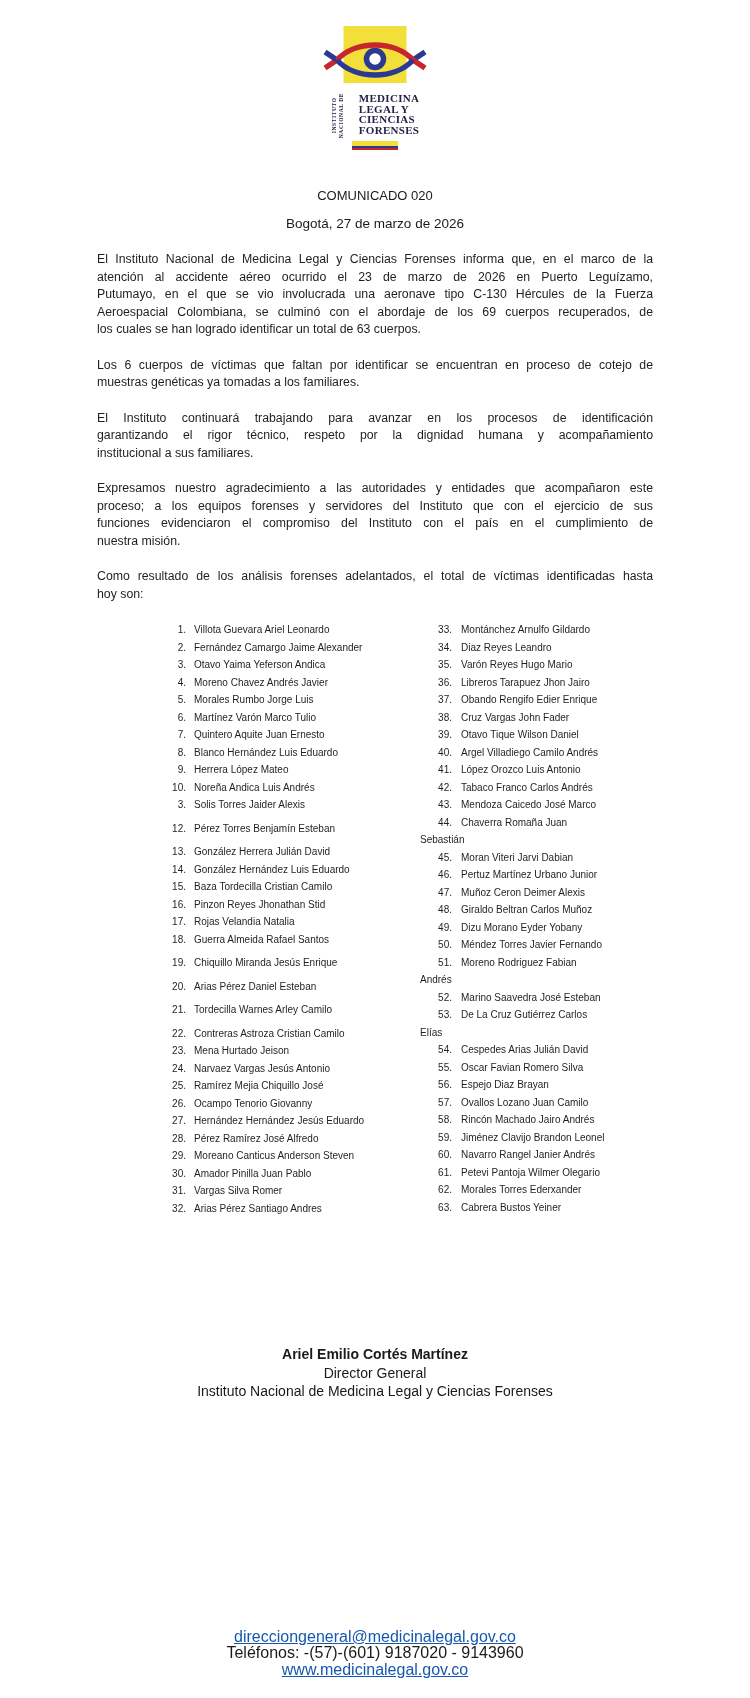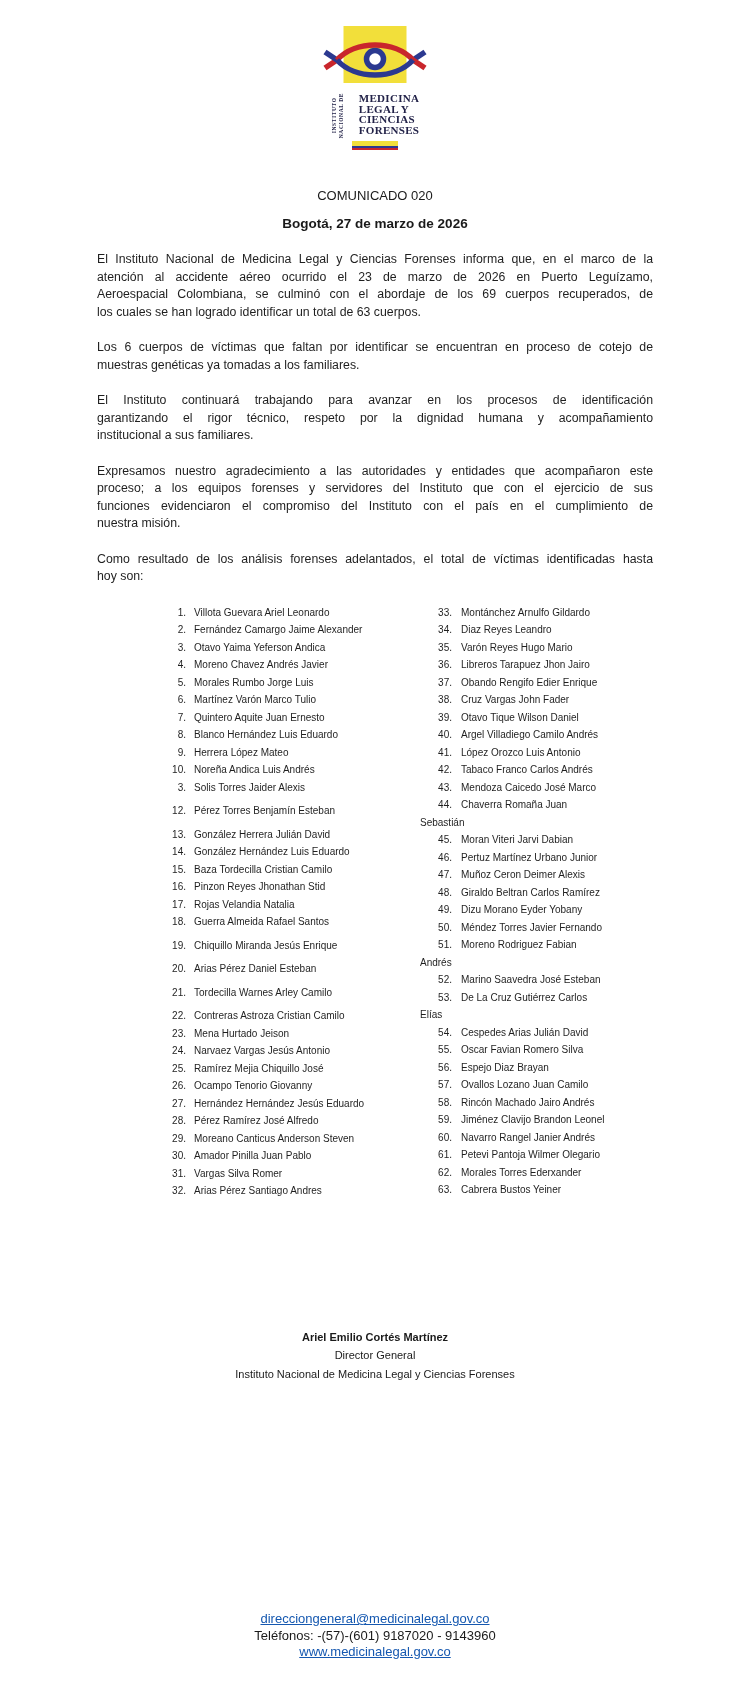"Bogotá, 27 de marzo de" .doc-date { font-weight: 700 -> 400 }
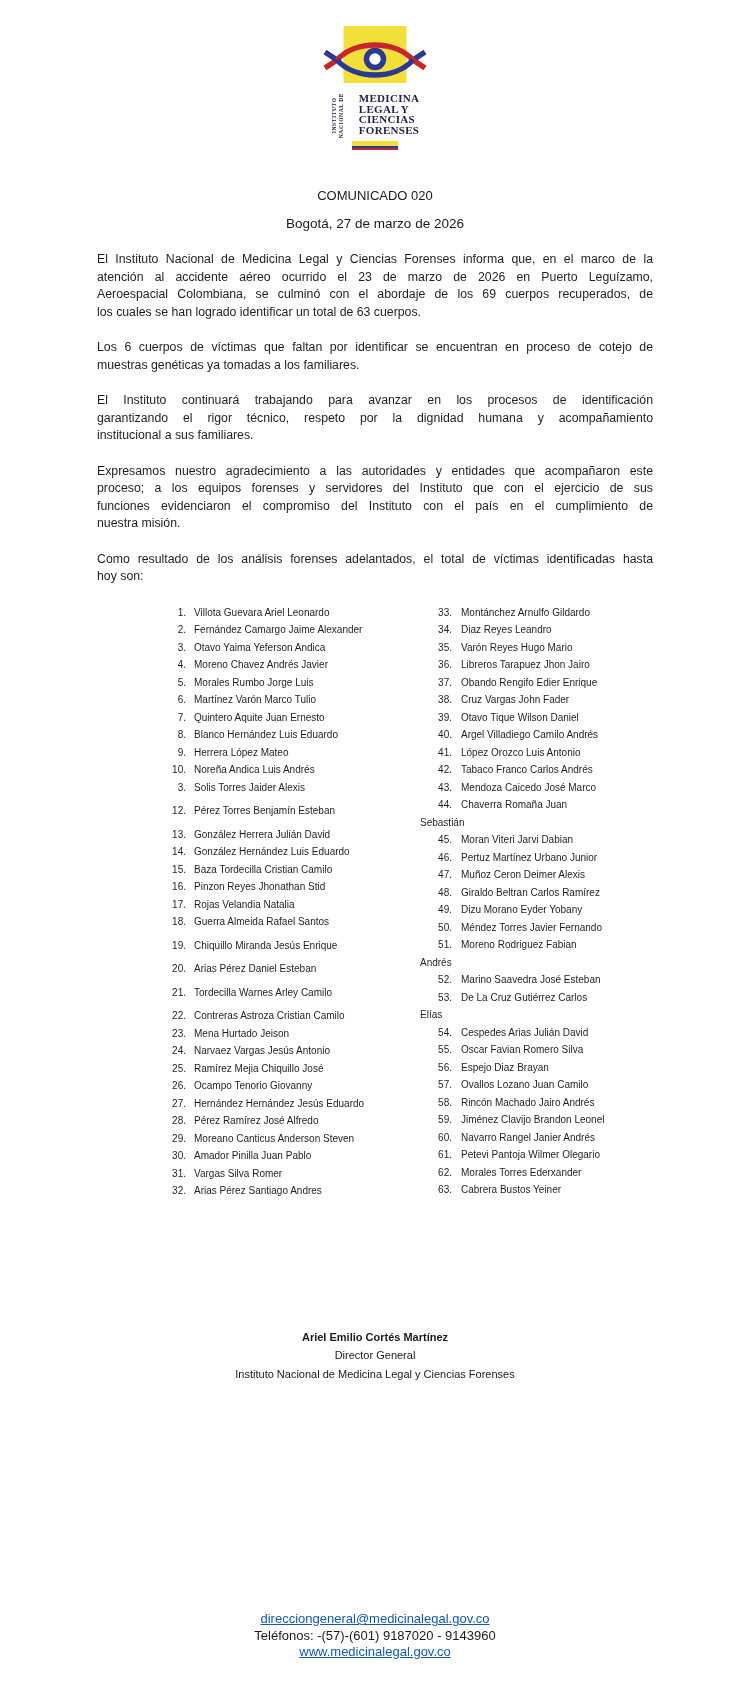"Putumayo, en el que se" div.pline { html: none -> <div>Putumayo, en el que se vio involucrada una aeronave tipo C-130 Hércules de la Fuerza</div> }
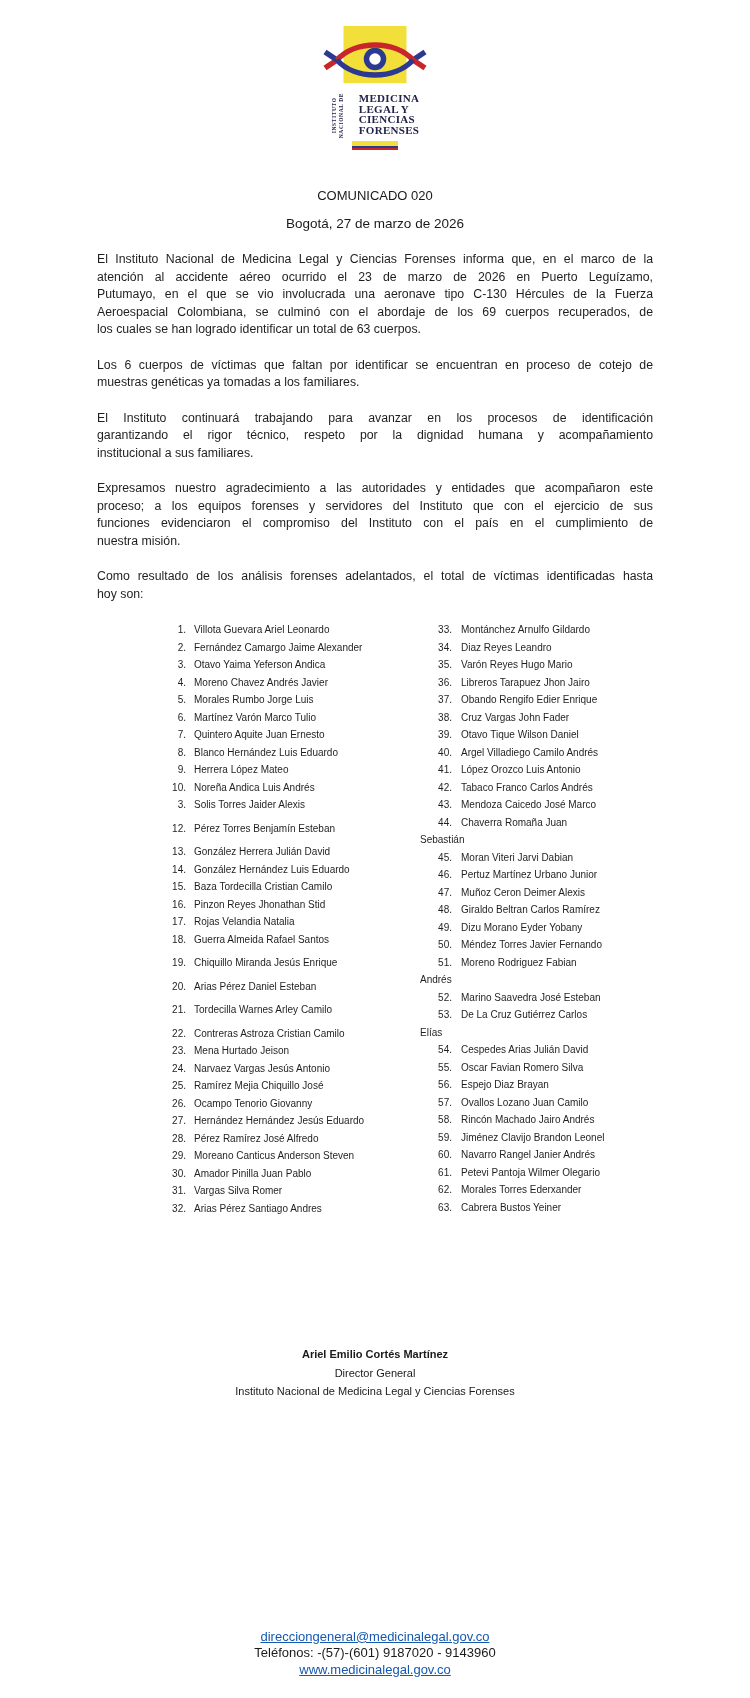"Giraldo Beltran Carlos Ramírez" span.vname { text: Ramírez -> Muñoz }
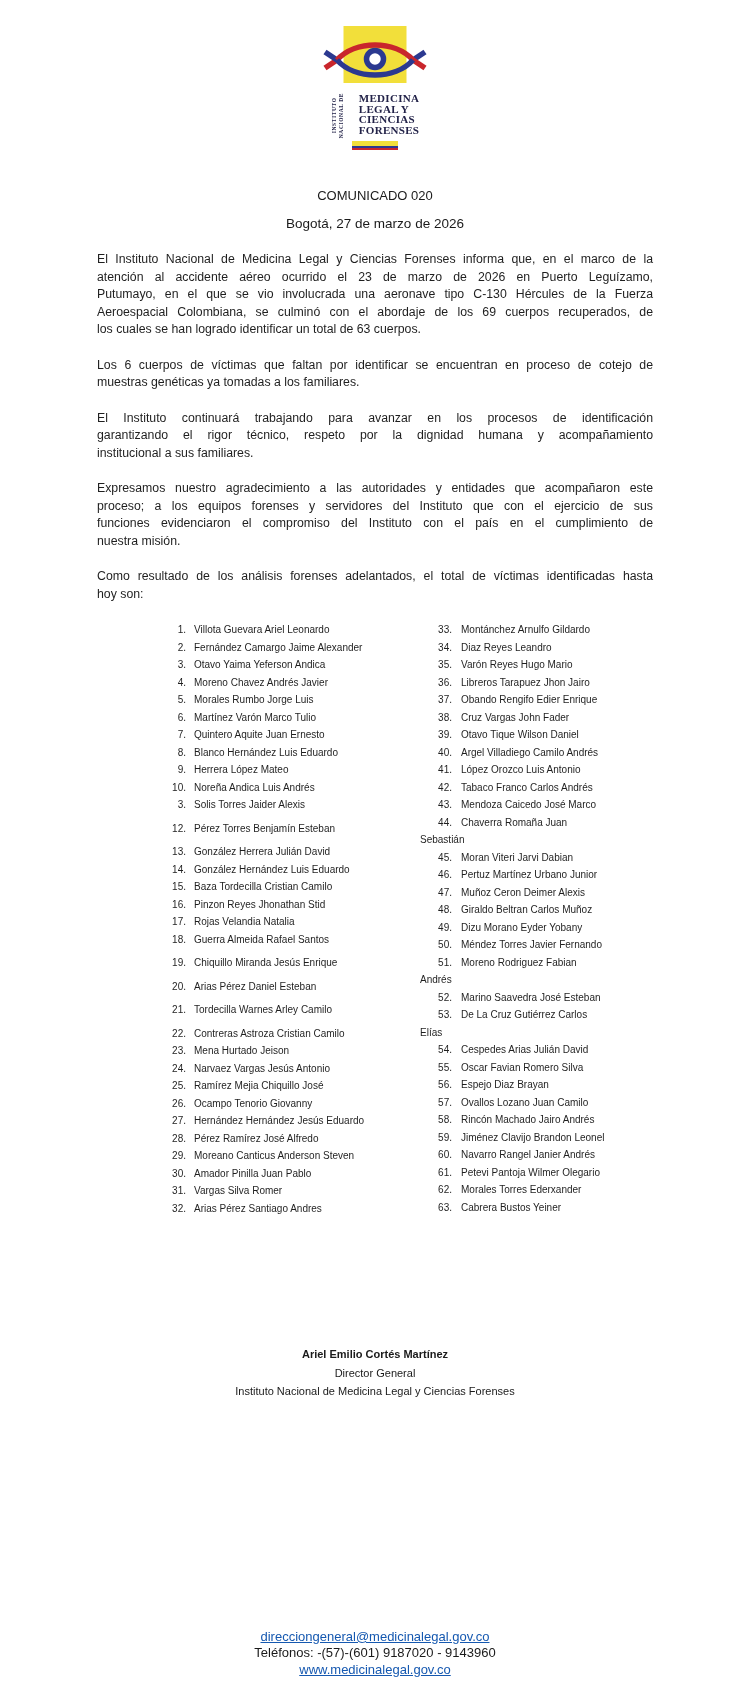"Ariel Emilio Cortés Martínez" .signature { font-size: 11px -> 14px }
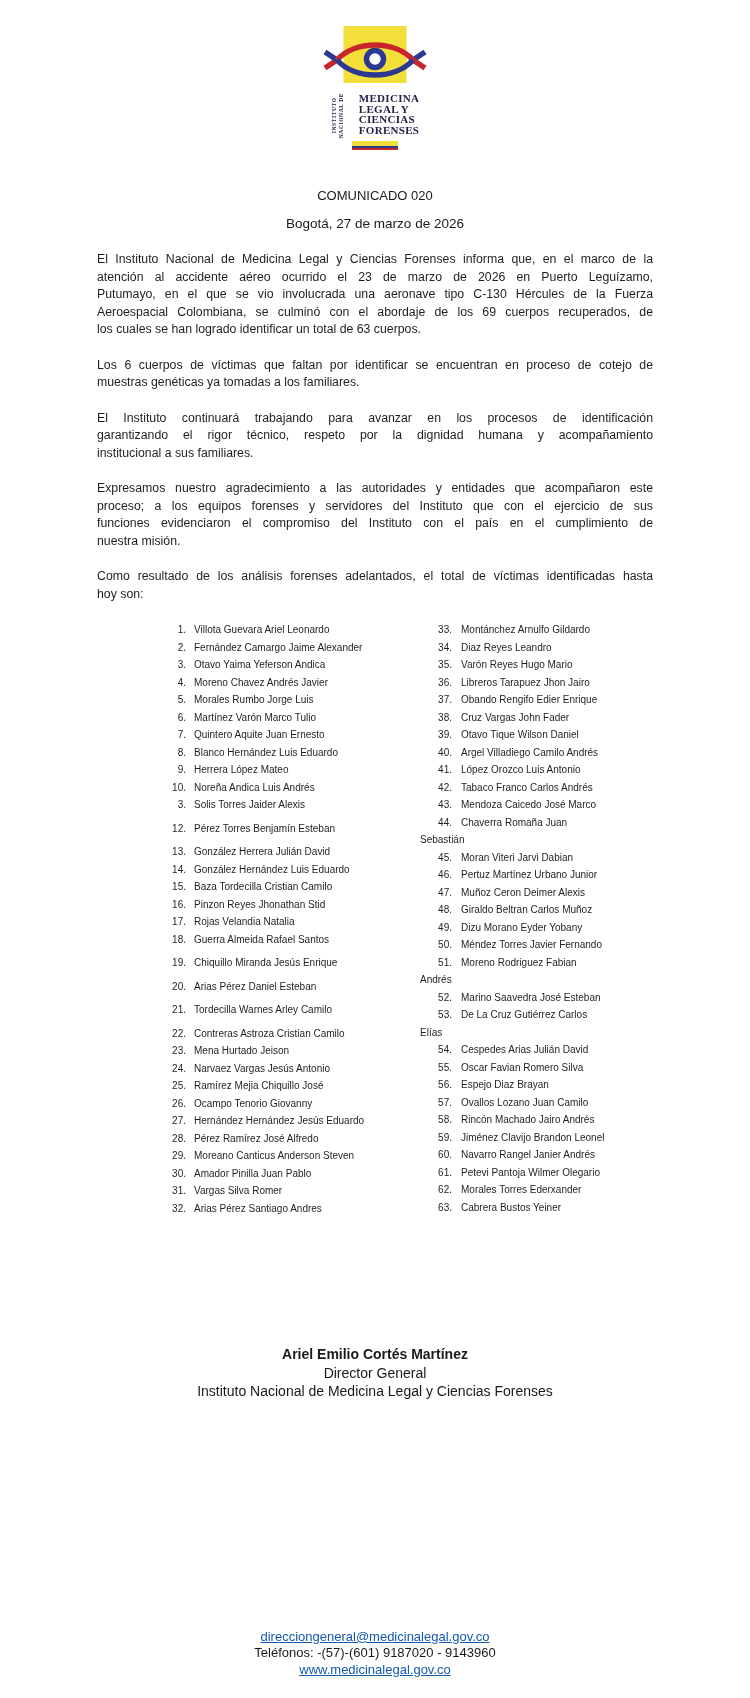"direcciongeneral@medicinalegal.gov.co" .footer { font-size: 13px -> 16px }
